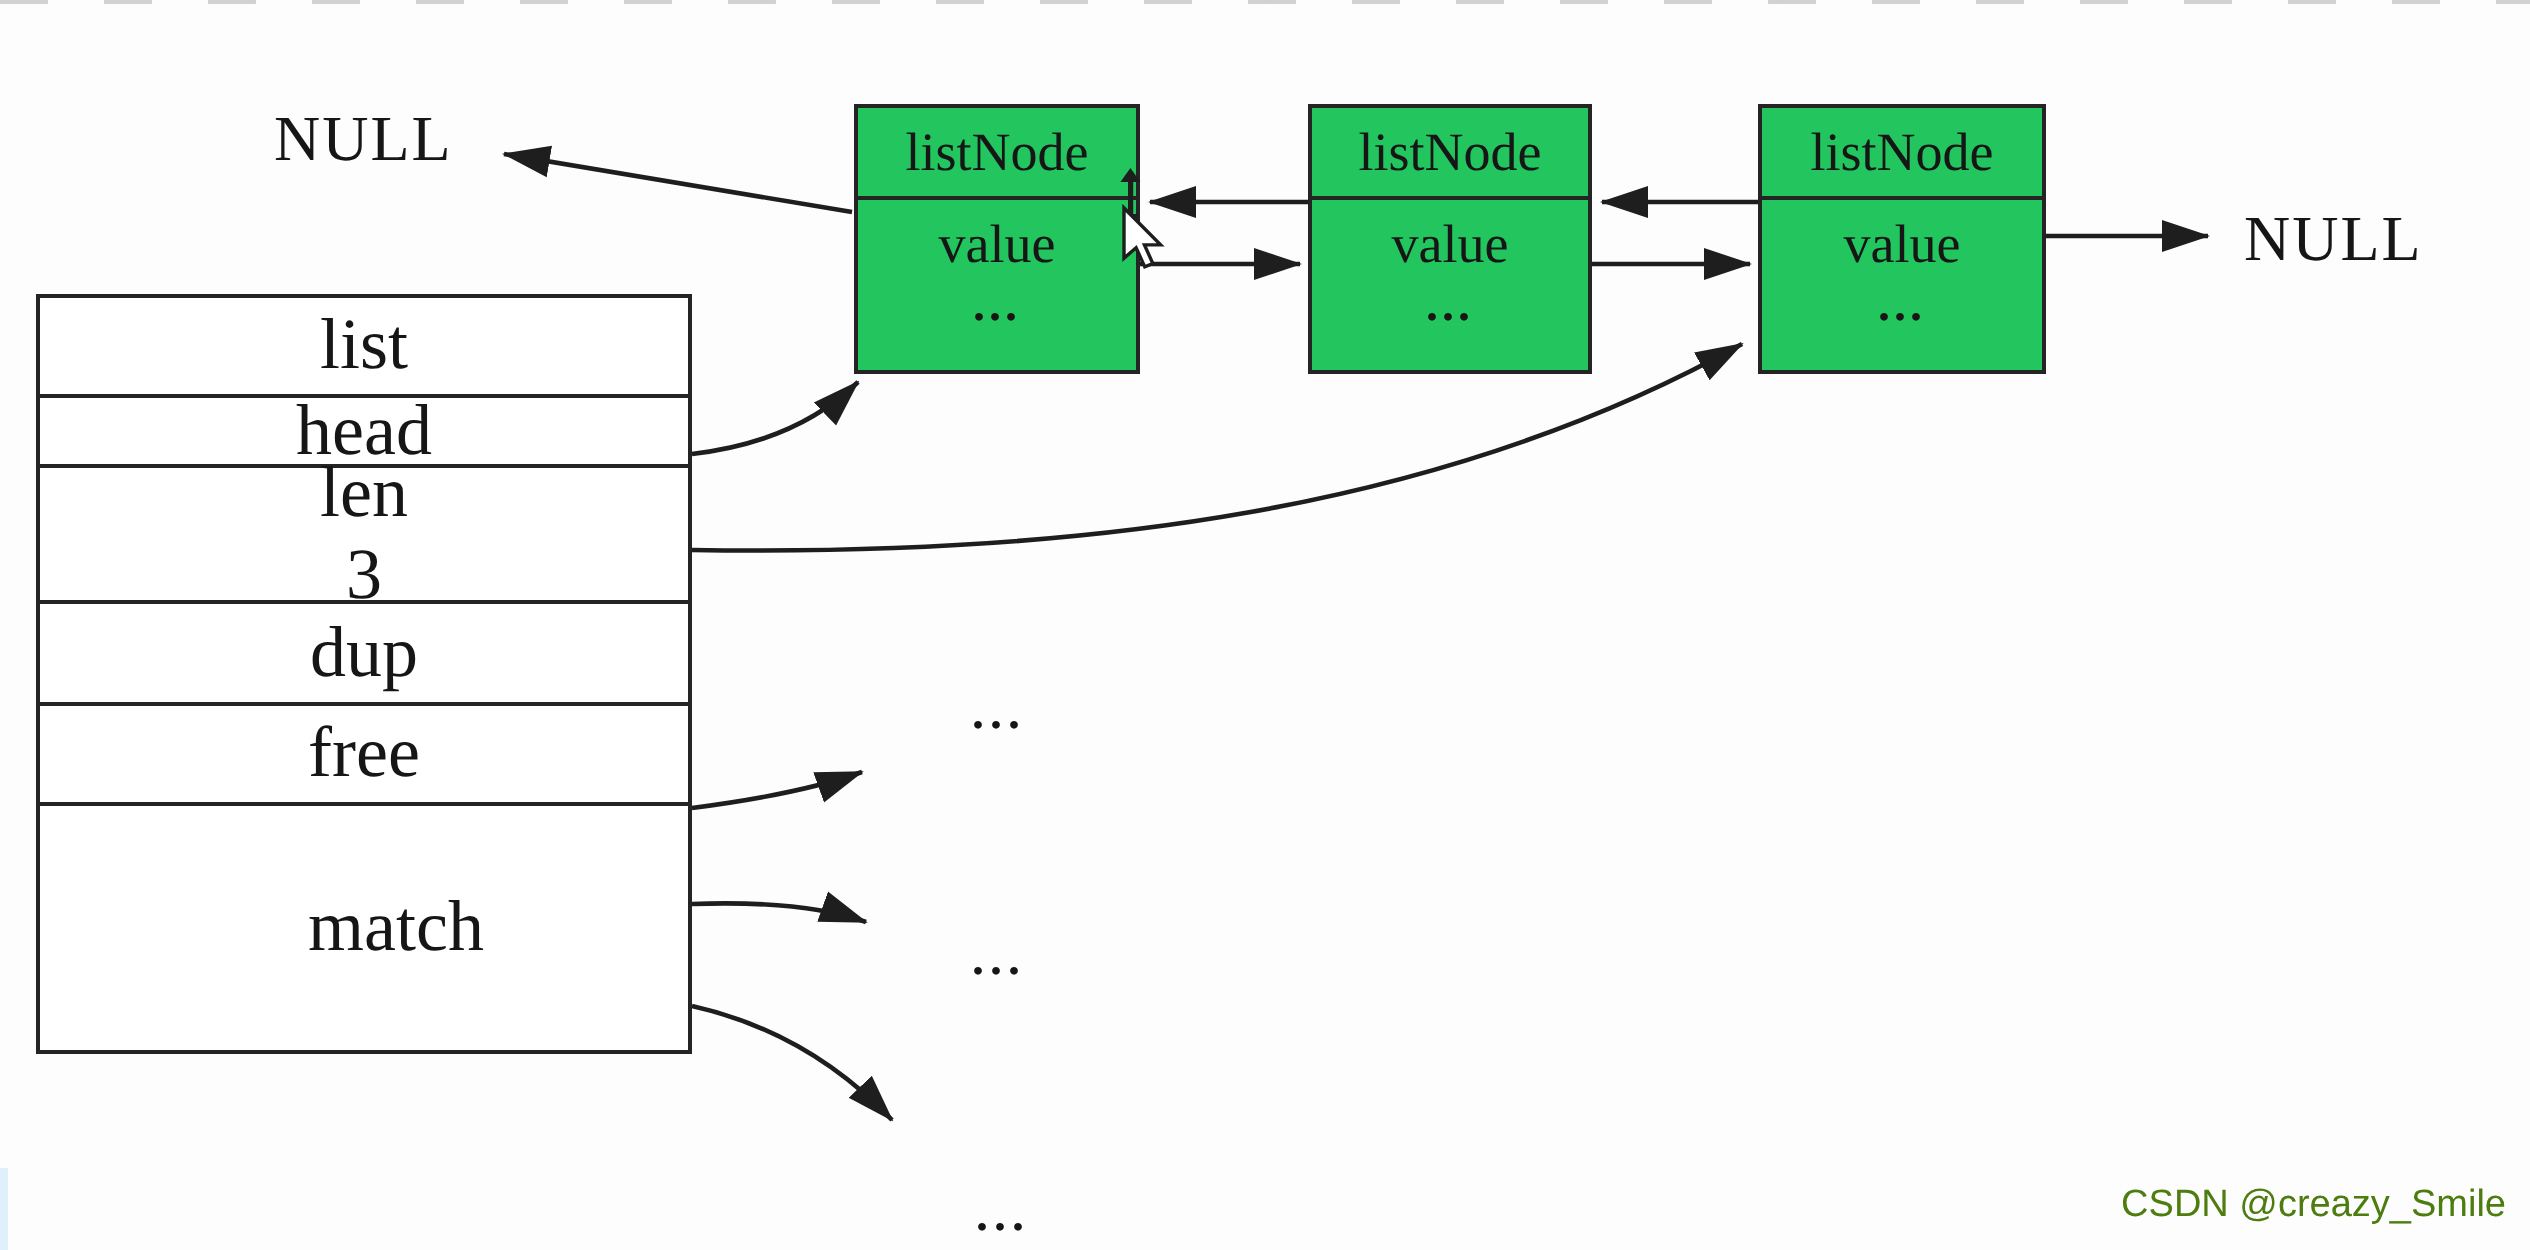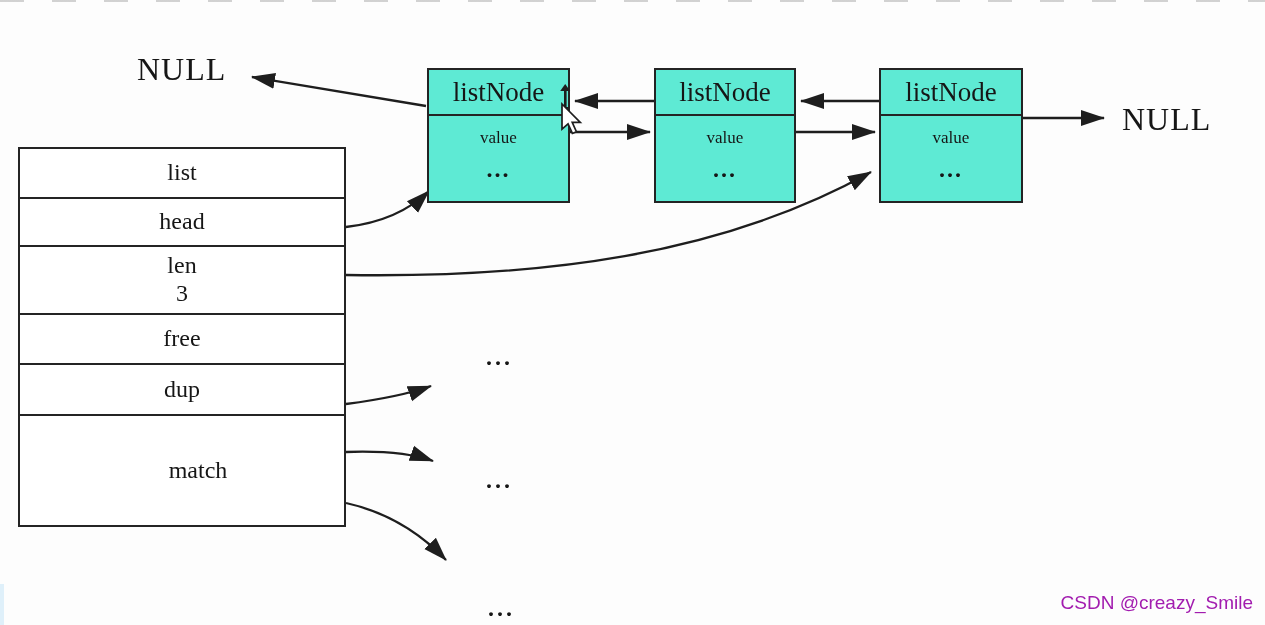"listNode" .node { background: #5eead4 -> #22c55e; top: 68px -> 52px }
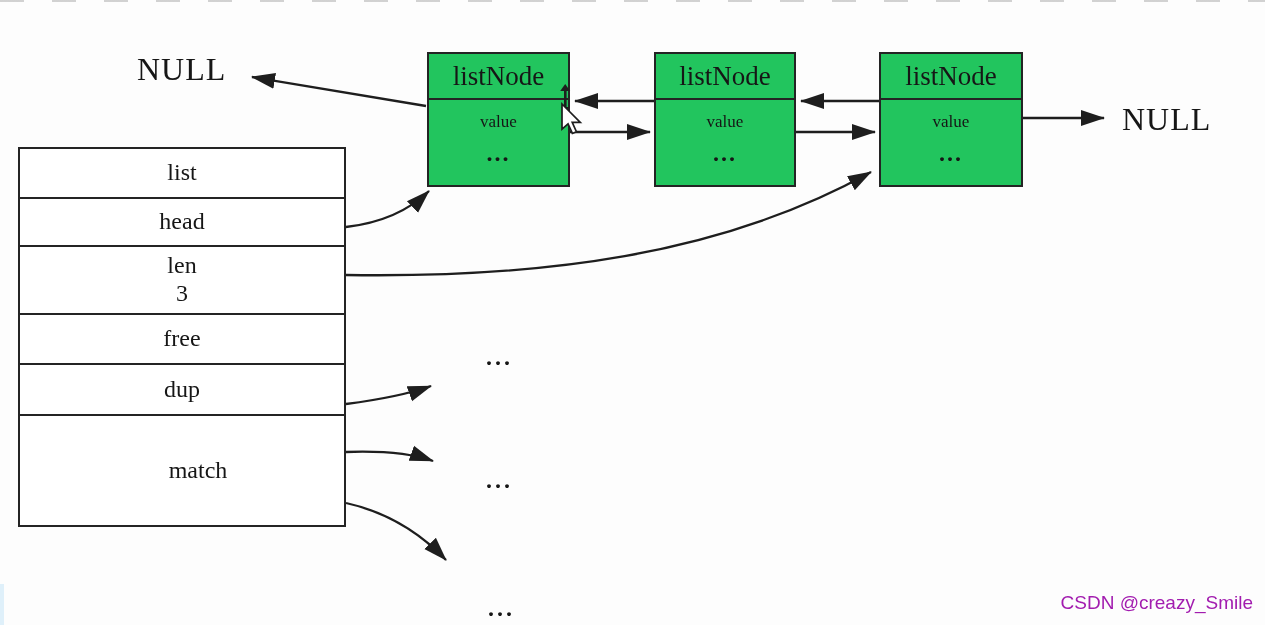"value" .node-value { font-size: 17px -> 27px }
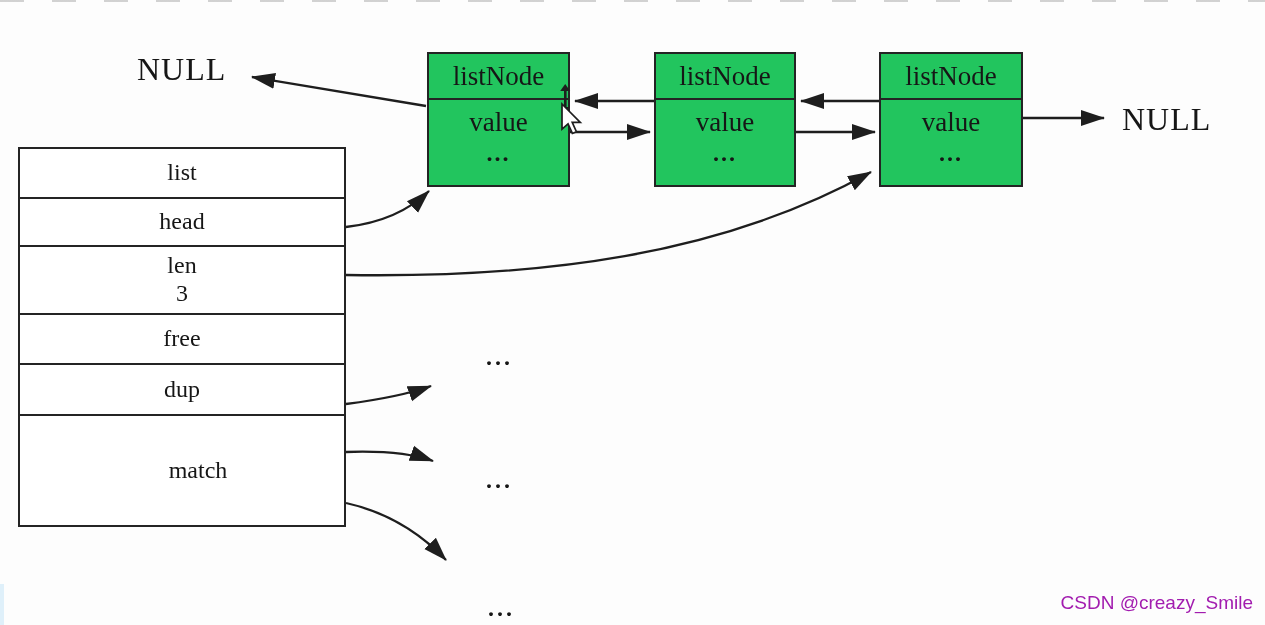"list" .row { font-size: 24px -> 36px }
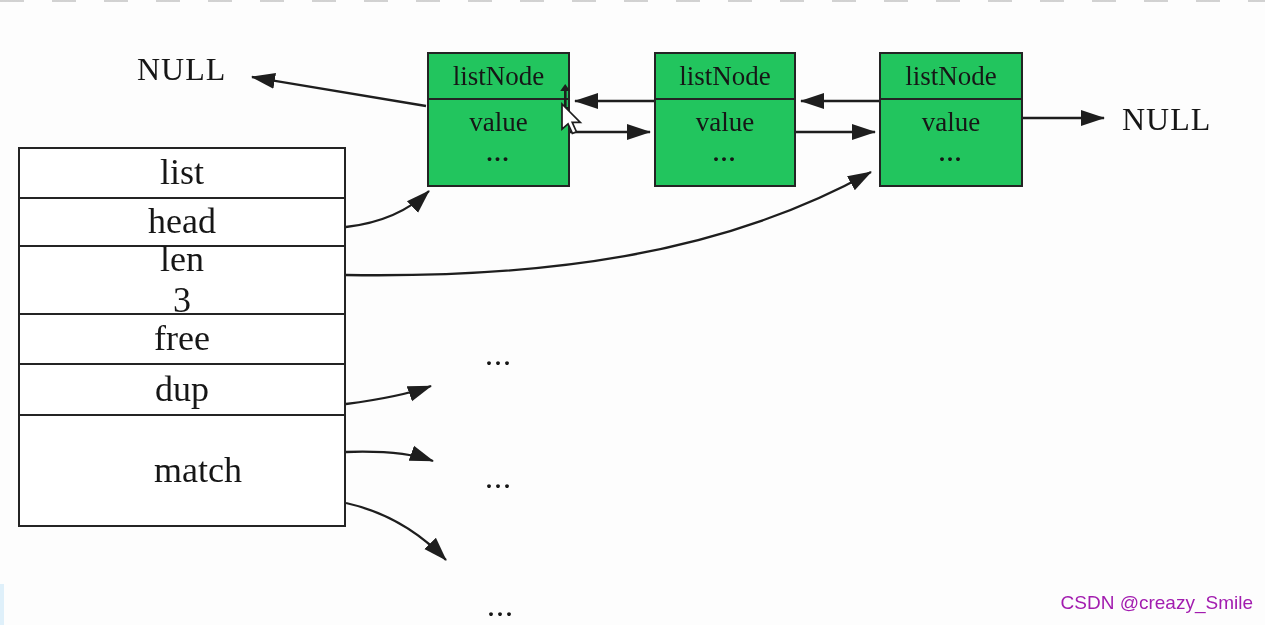"head" .r-head { height: 48px -> 35px }
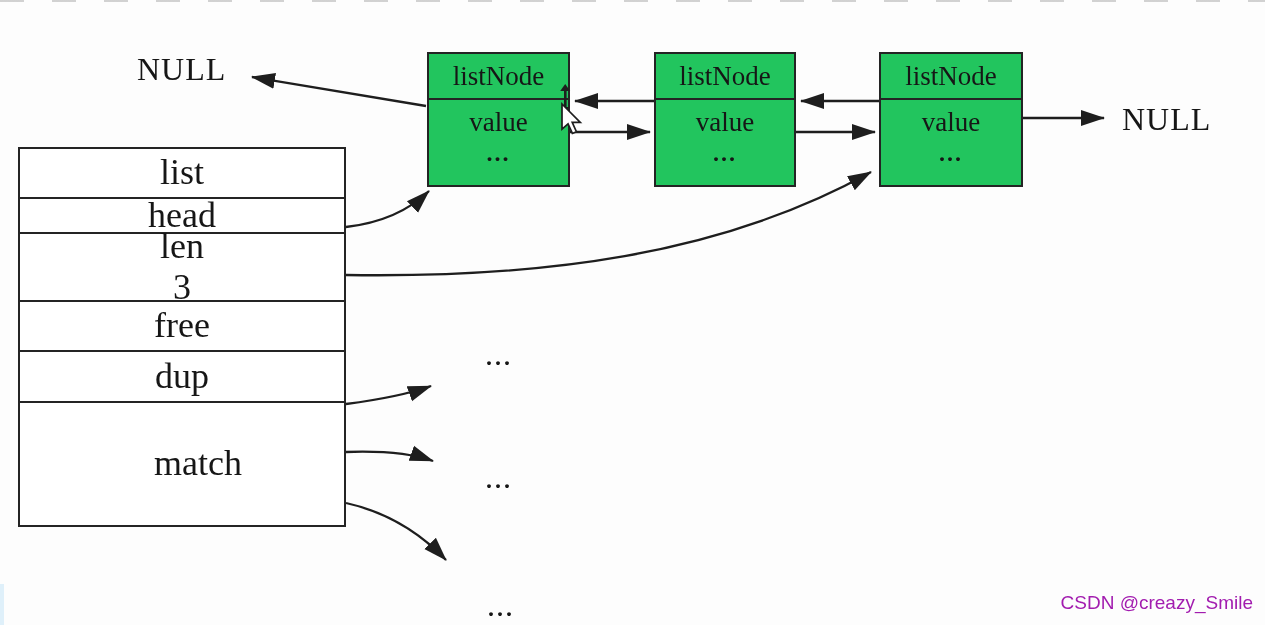"free" div.row { order: before "dup" -> after "dup" }
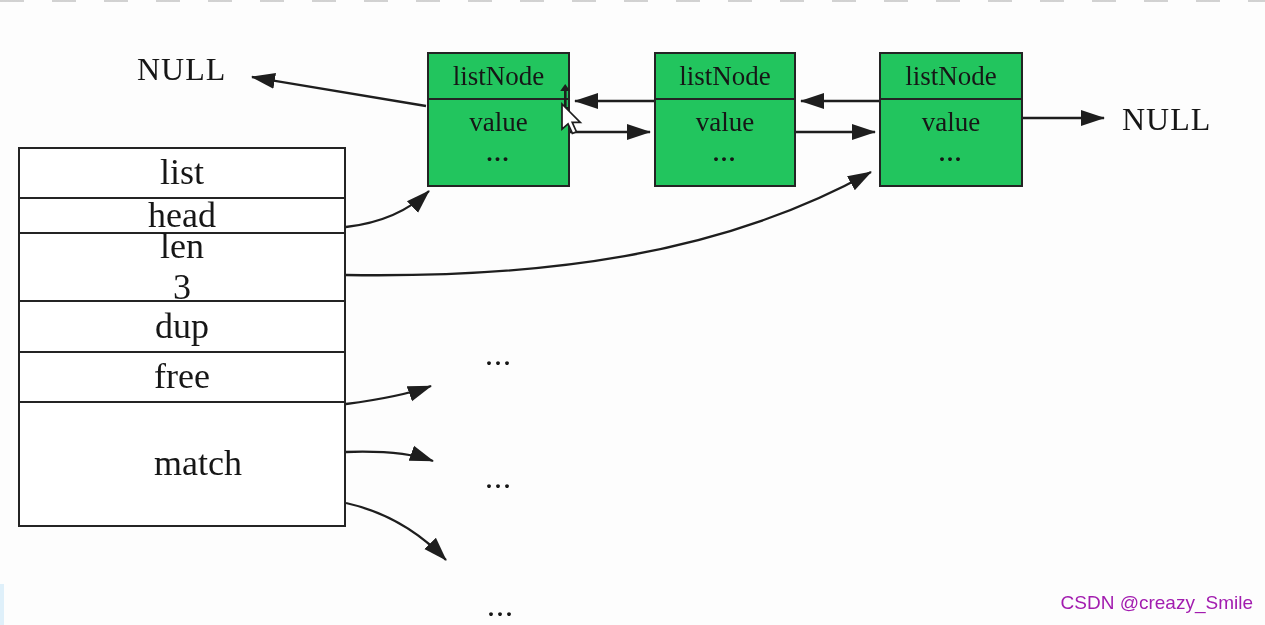"CSDN @creazy_Smile" .watermark { color: #a21caf -> #4d7c0f }
